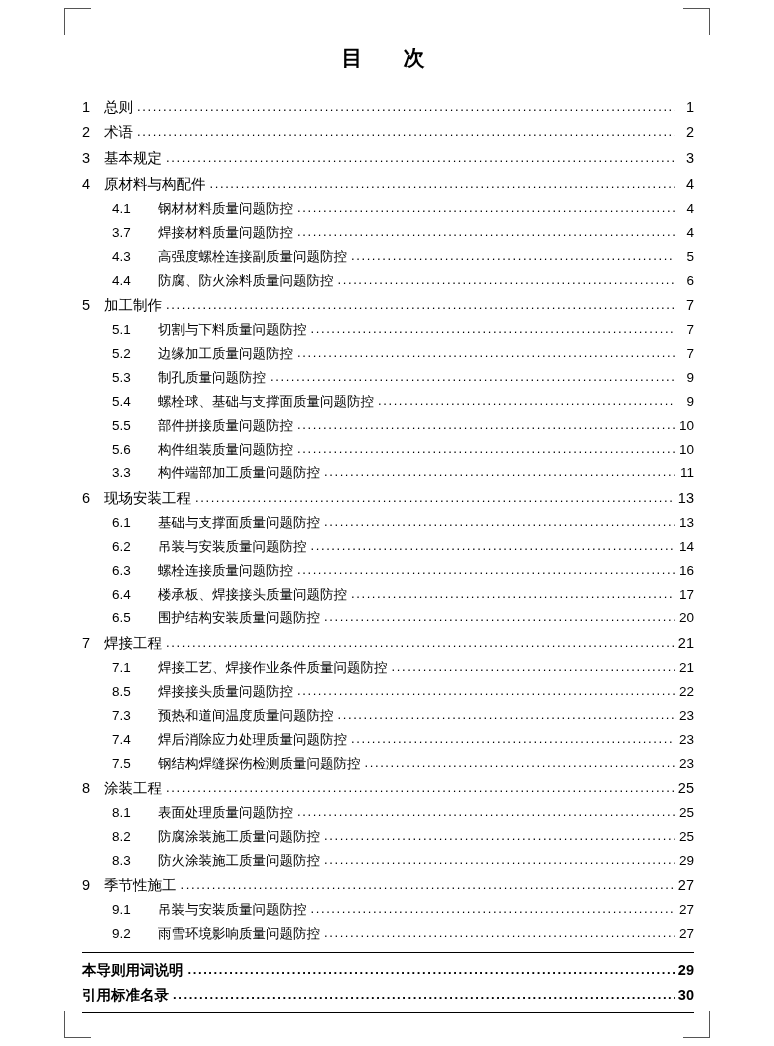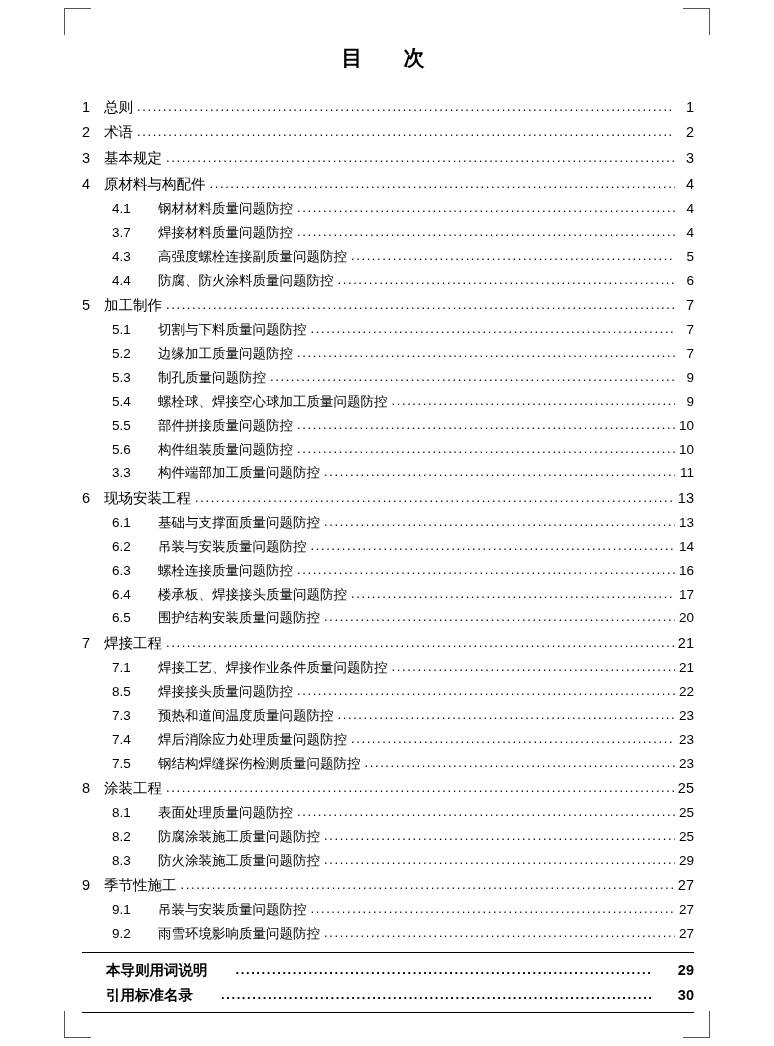"螺栓球、焊接空心球加工质量问题防控" span.label { text: 焊接空心球加工 -> 基础与支撑面 }
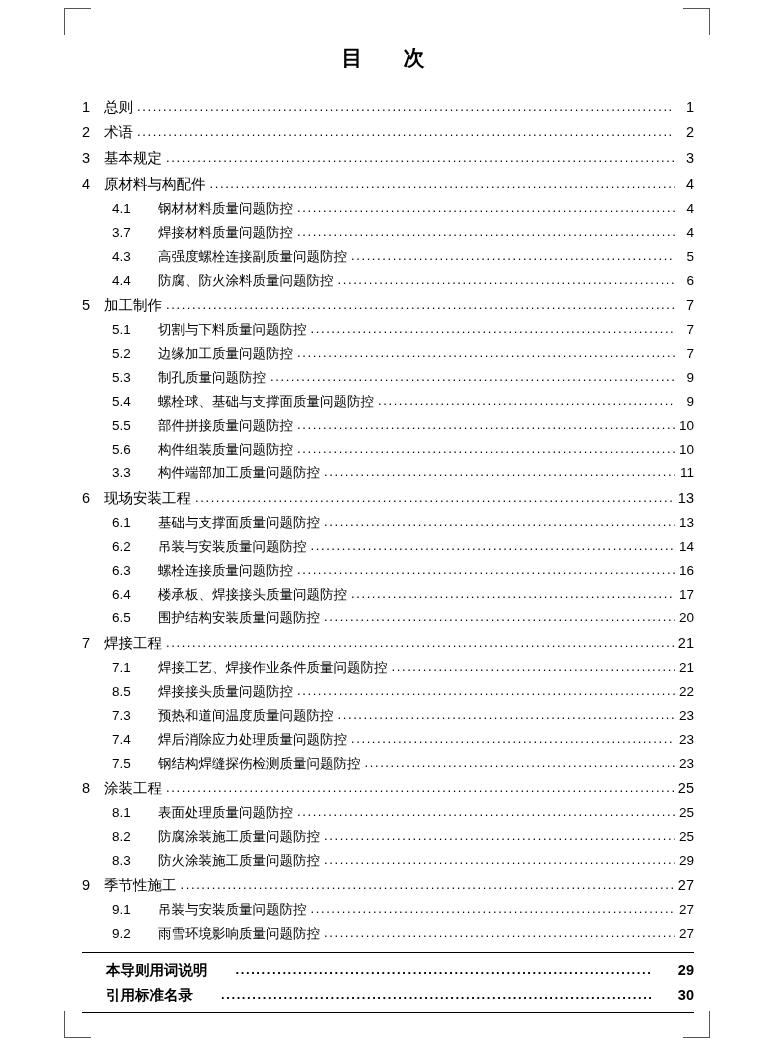"本导则用词说明" .toc-row.plain { gap: 24px -> none }
